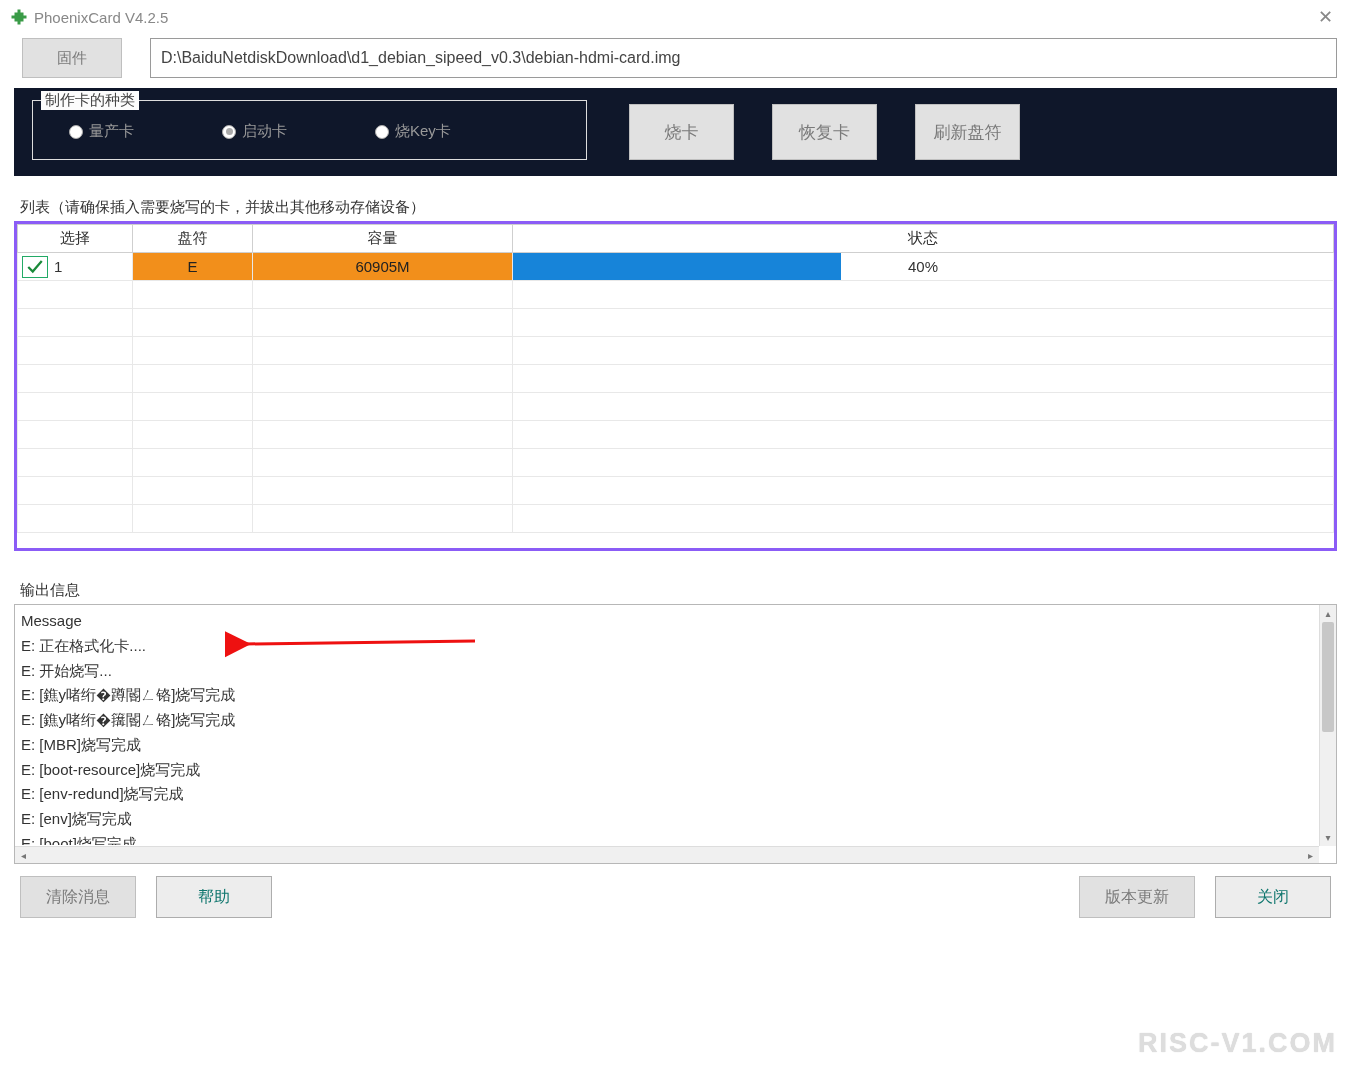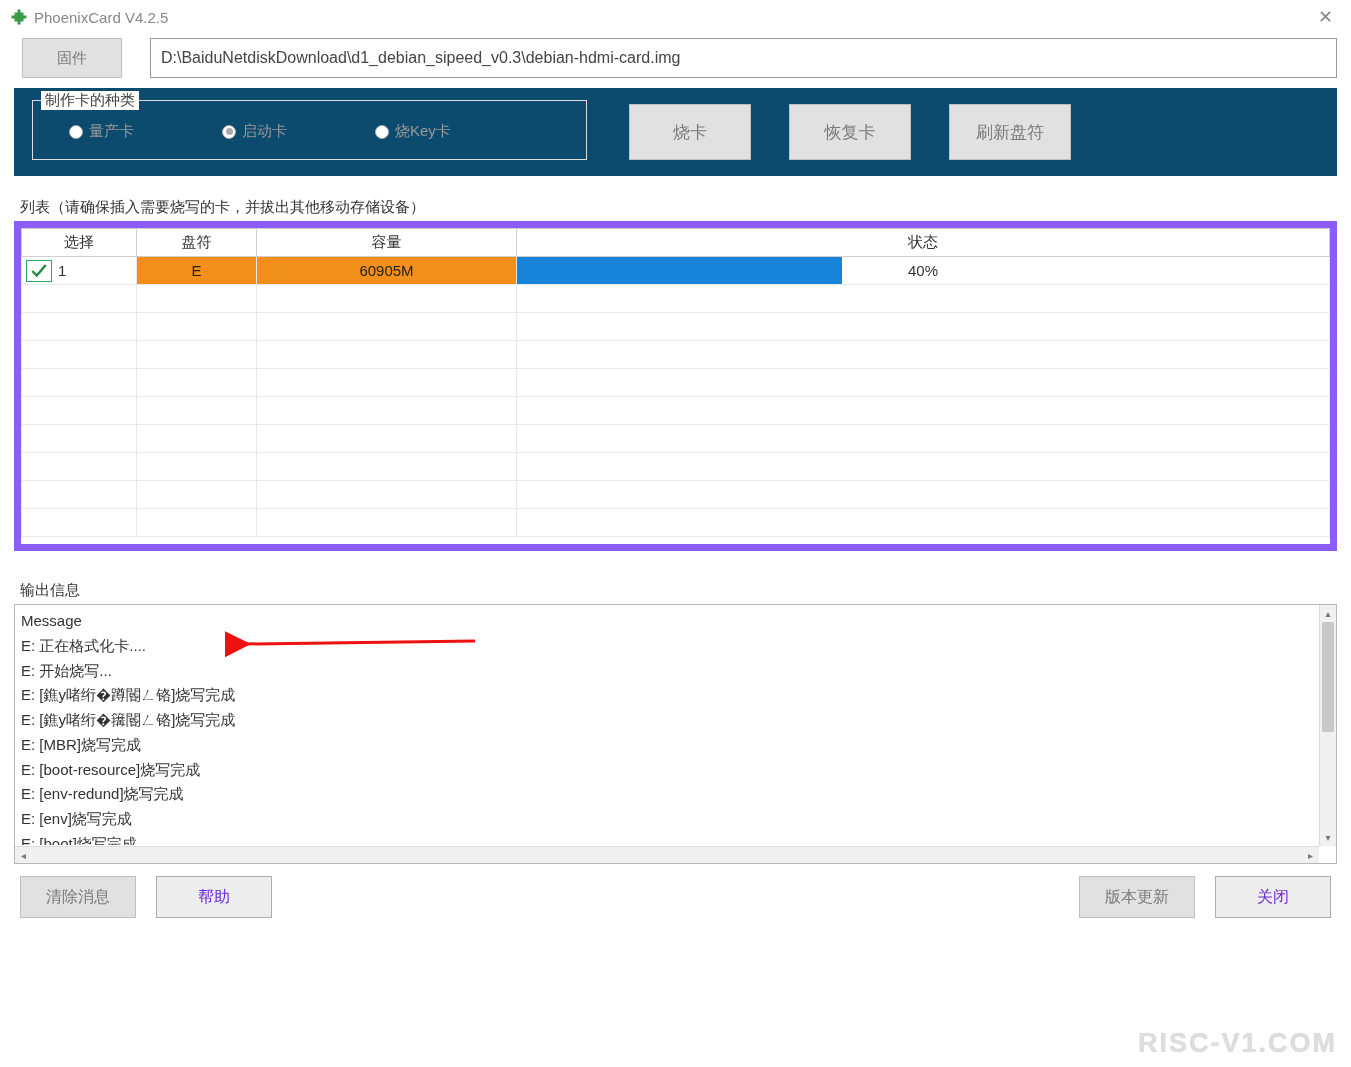"制作卡的种类" .fieldset { background: #0c4a6e -> #0f172a }
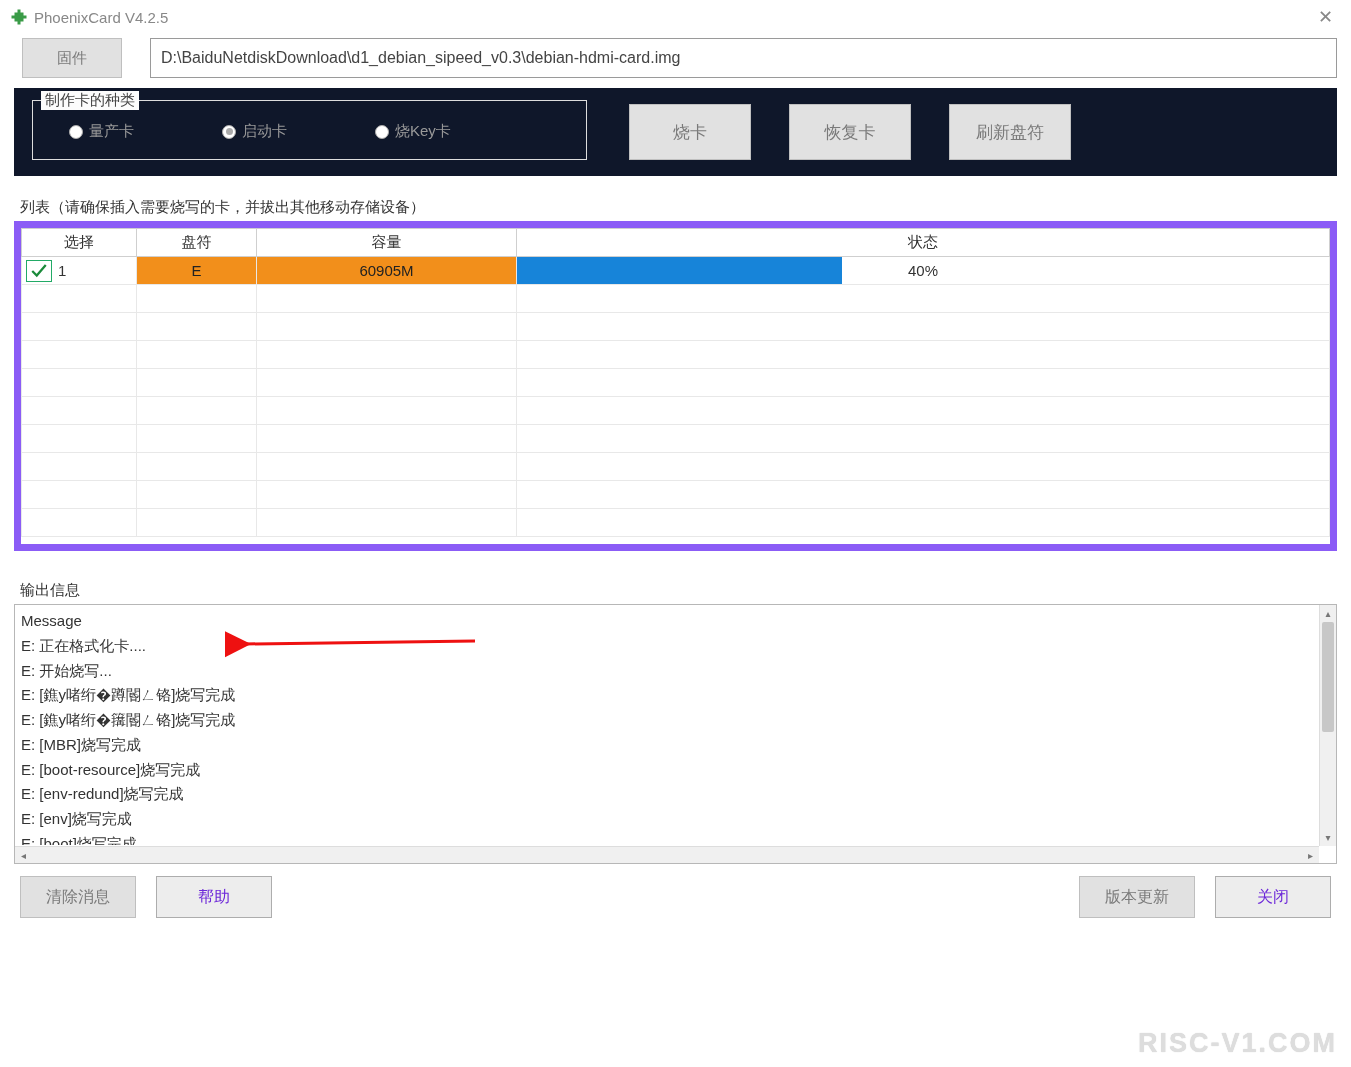"烧卡" .big-btn { width: 122px -> 105px }
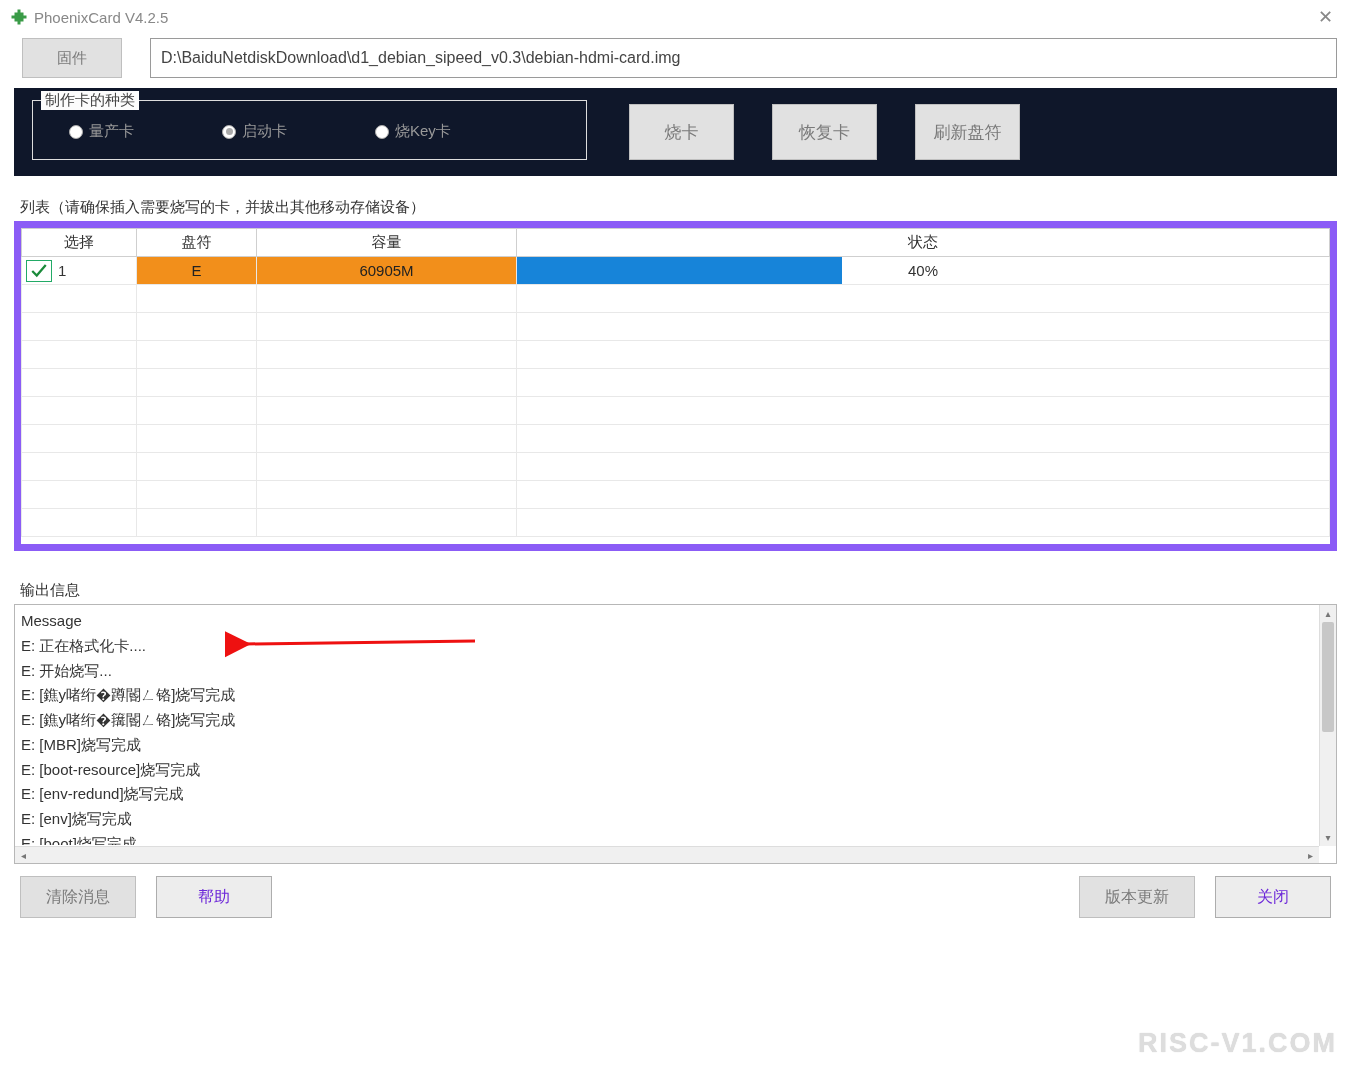"选择" .table-wrap { border: 7px solid #8b5cf6 -> 3px solid #8b5cf6 }
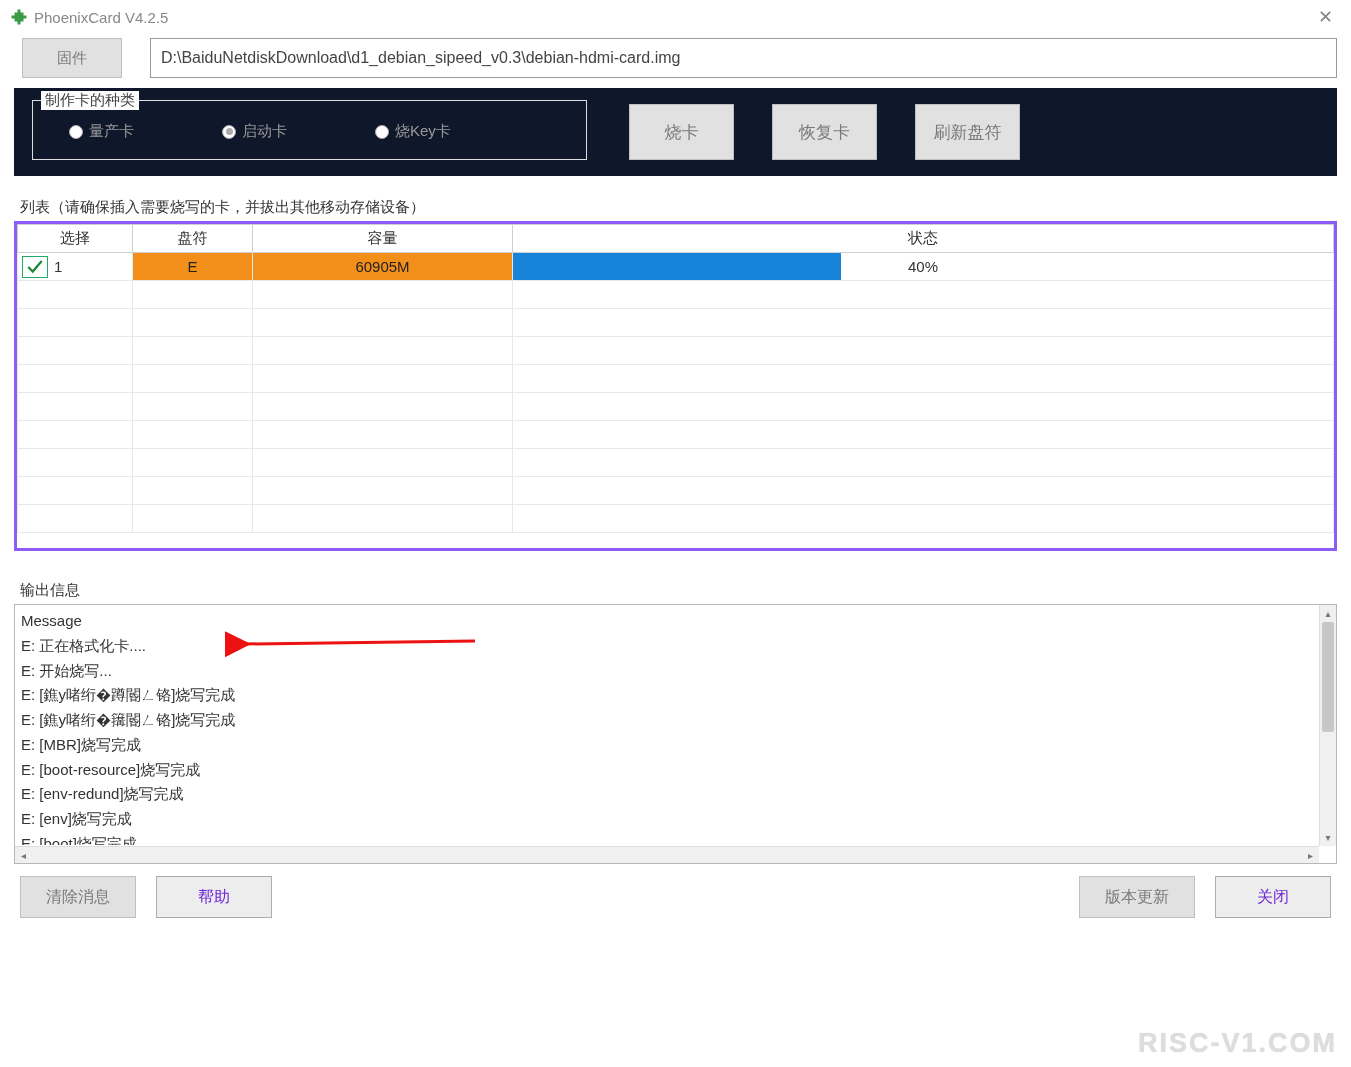"帮助" .footer .fbtn.dark { color: #6d28d9 -> #0f766e }
